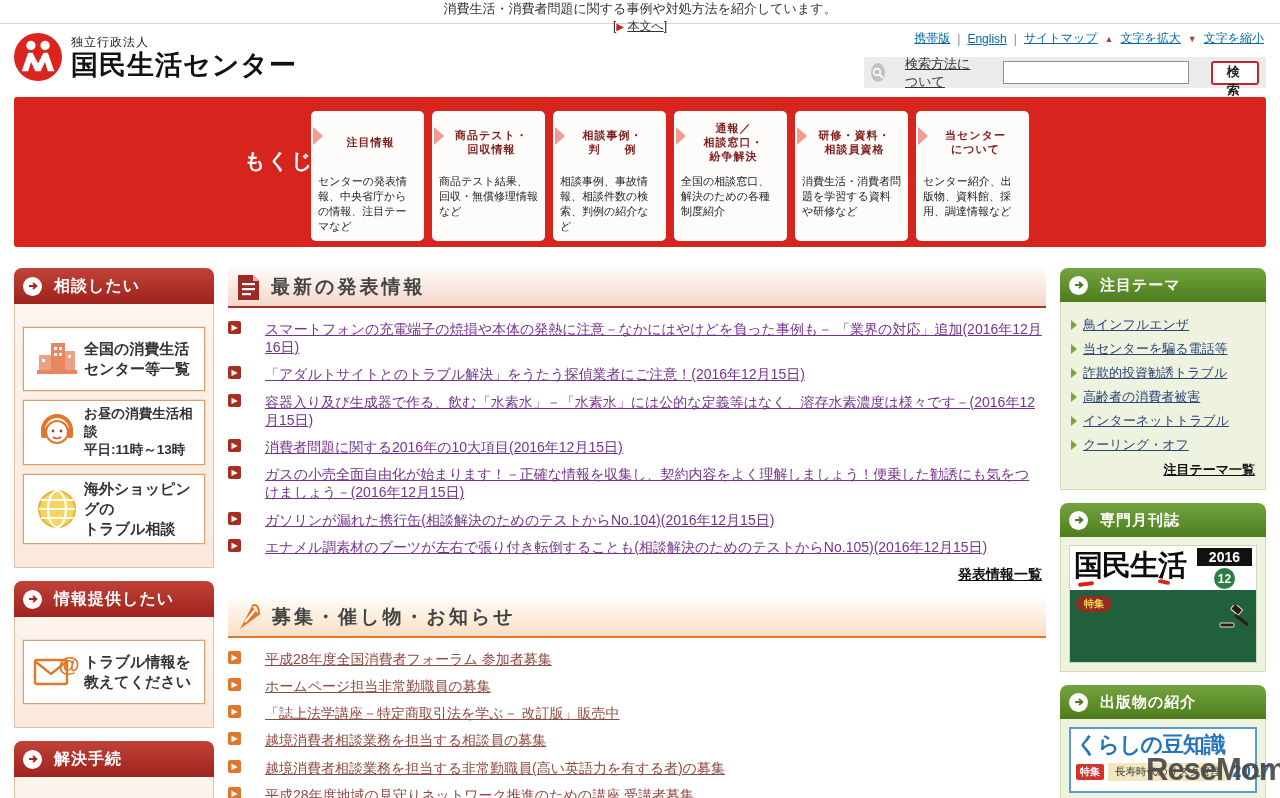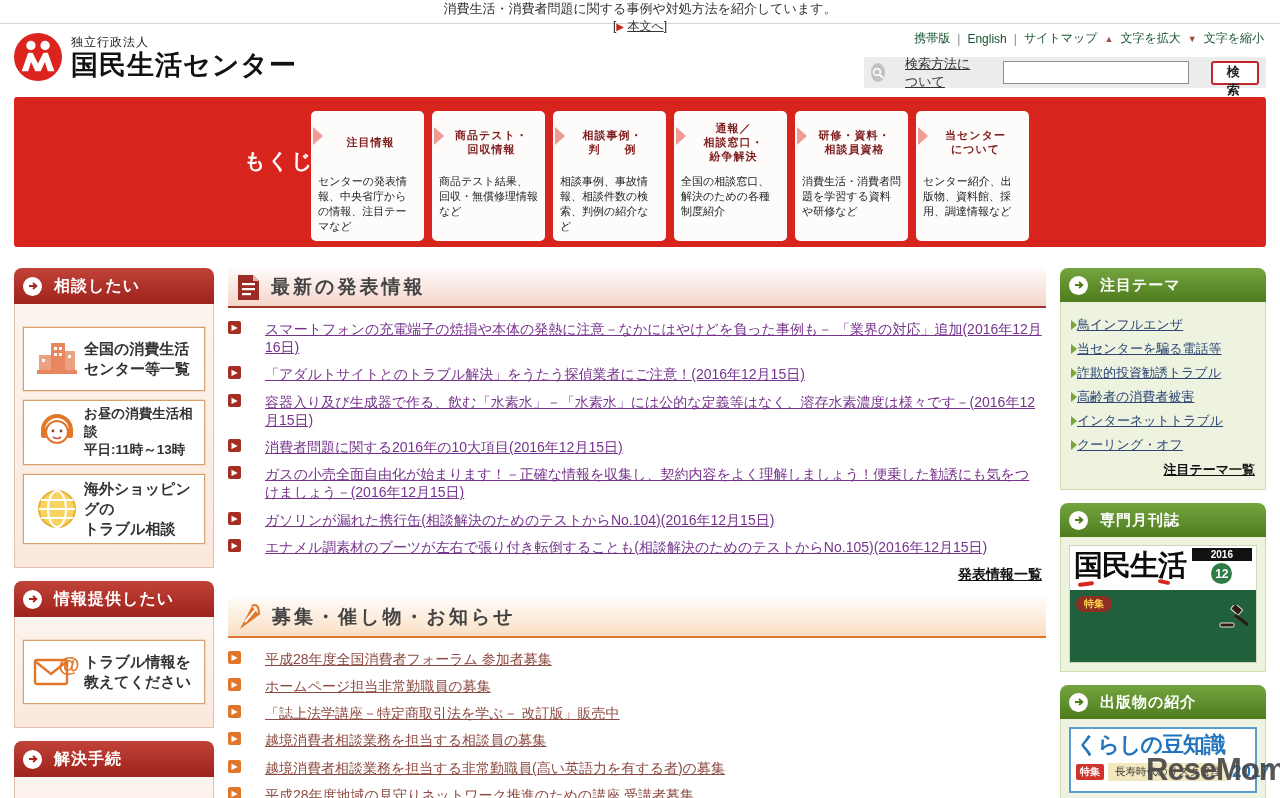"携帯版" .util a { color: #14532d -> #0369a1; text-decoration: none -> underline }
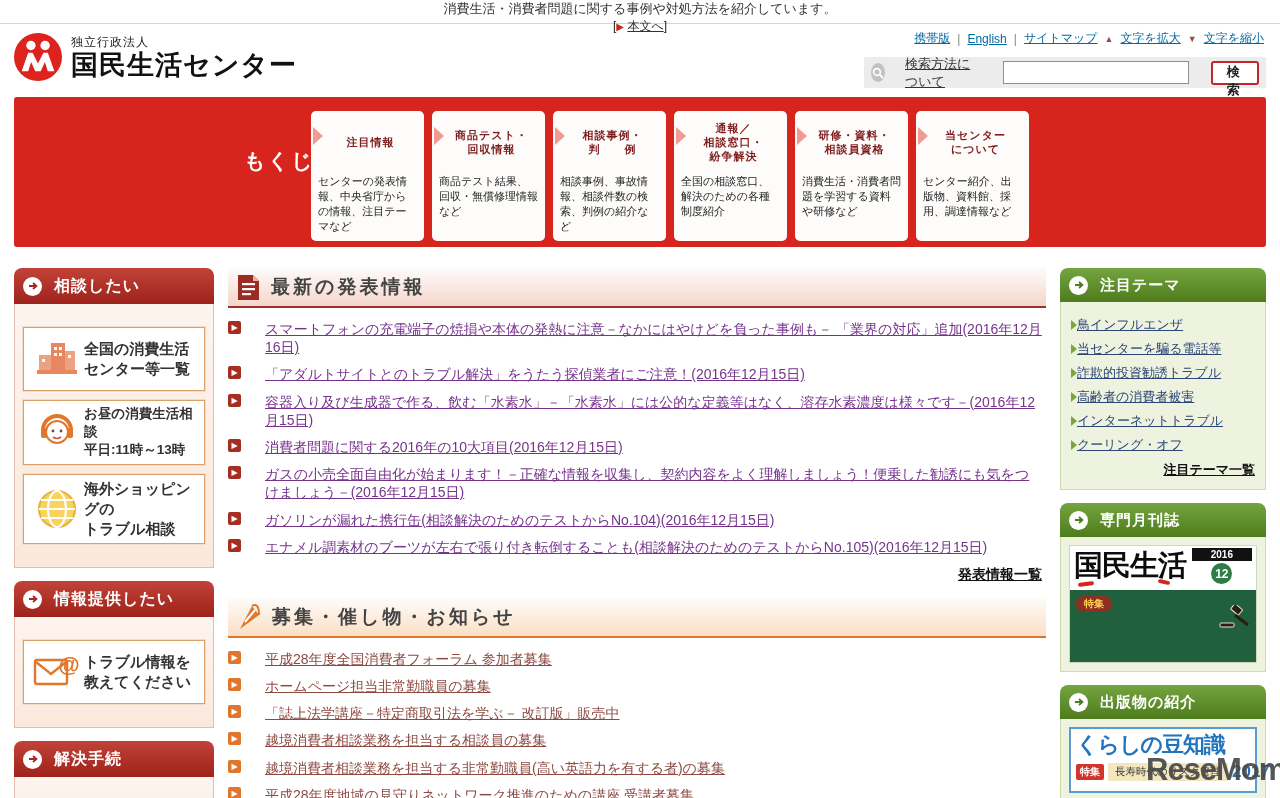"鳥インフルエンザ" .theme-row { gap: none -> 6px }
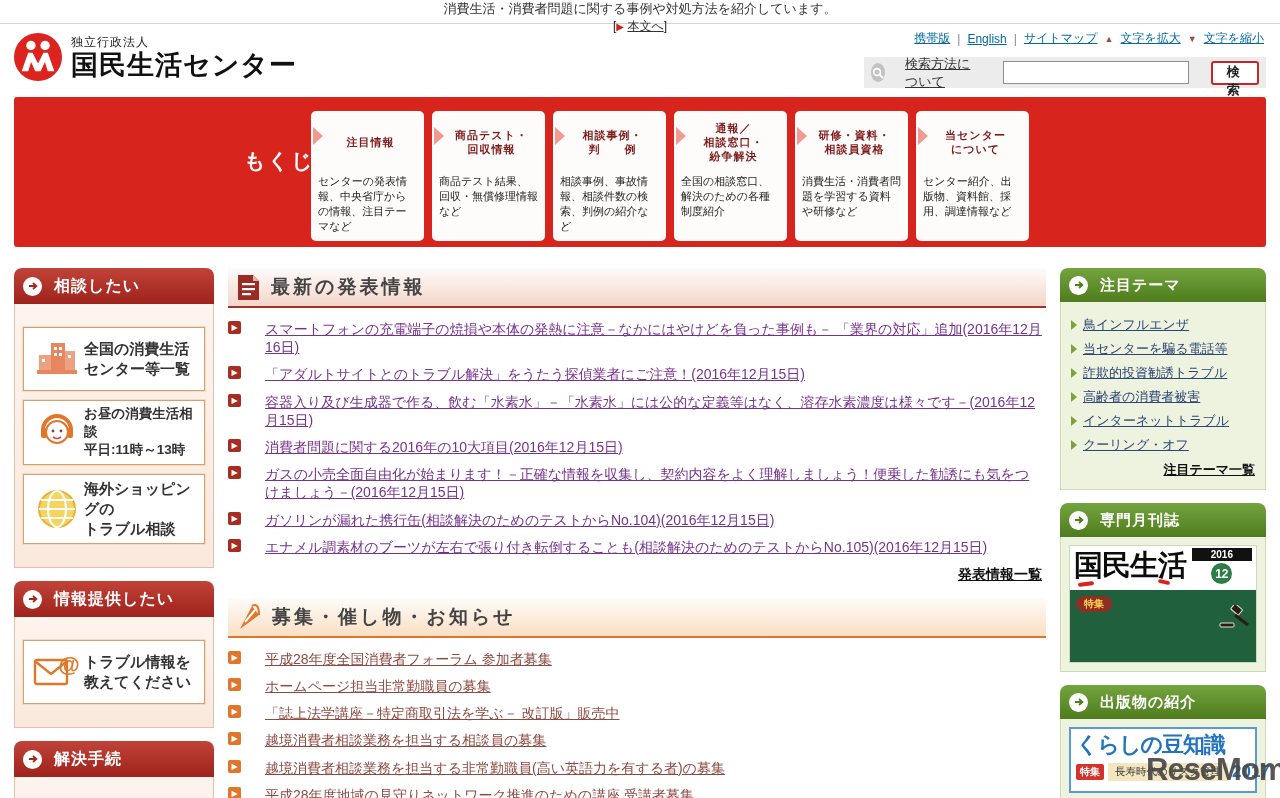"2016" .mag-year { font-size: 10px -> 14px; padding: 1px 19px -> 1px 12px }
